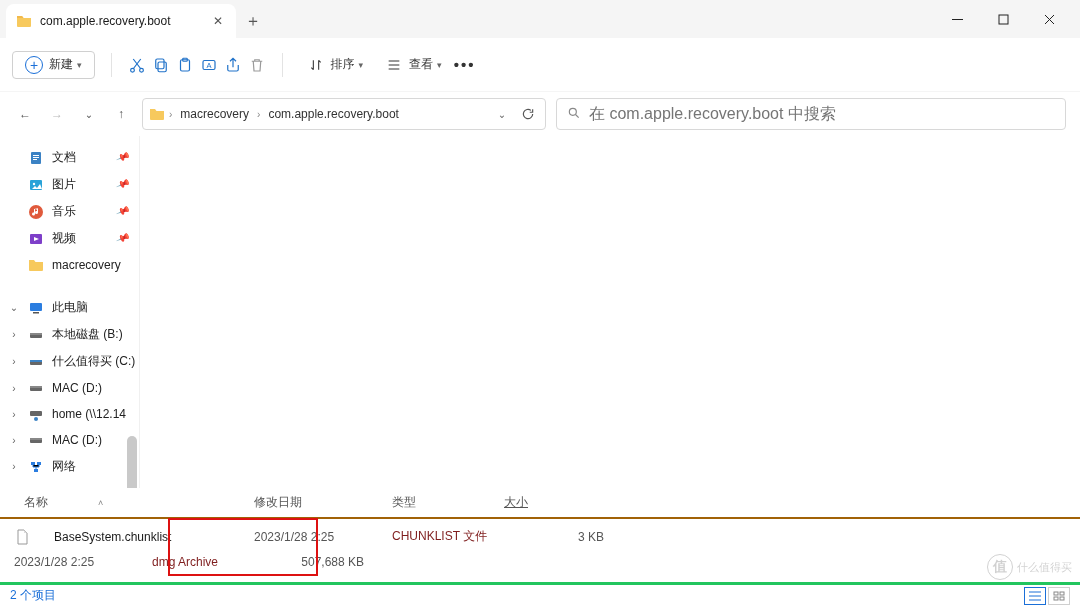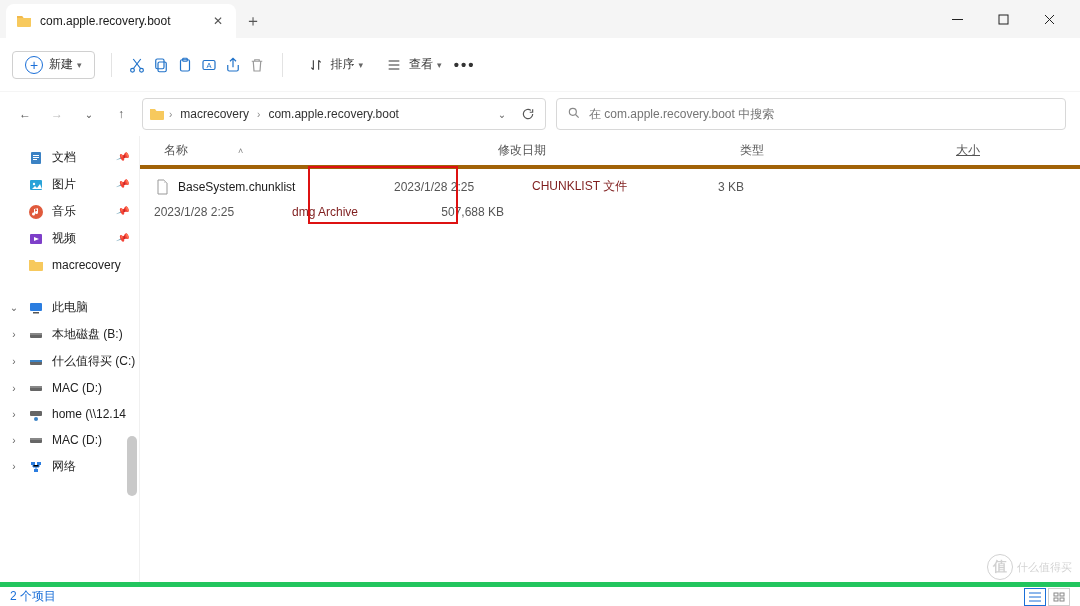"在 com.apple.recovery.boot 中搜索" .searchbox input { font-size: 12px -> 16px }
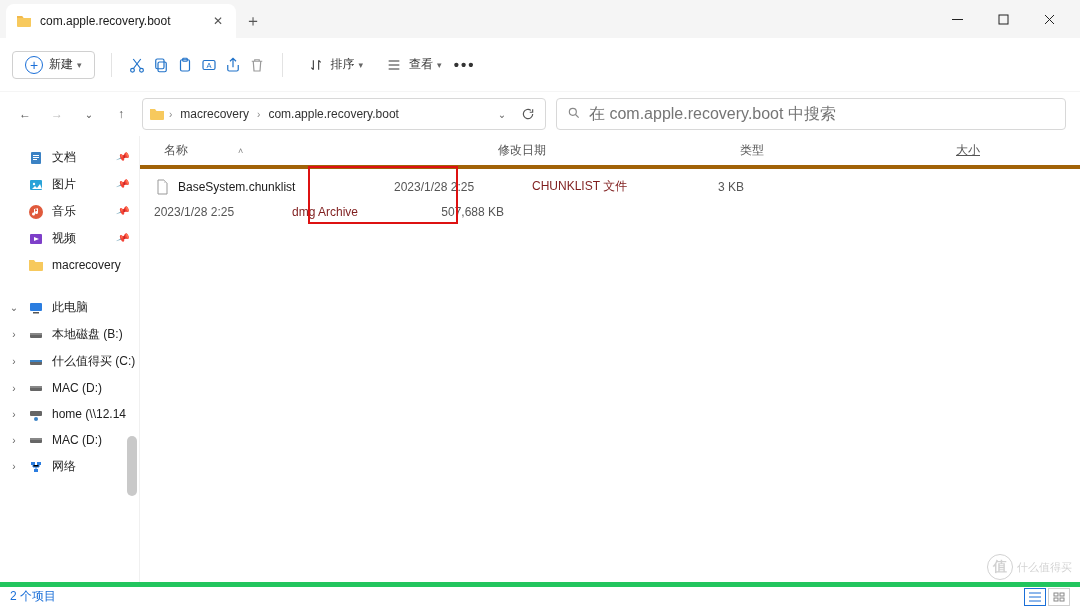"文档" .main { flex-direction: none -> column }
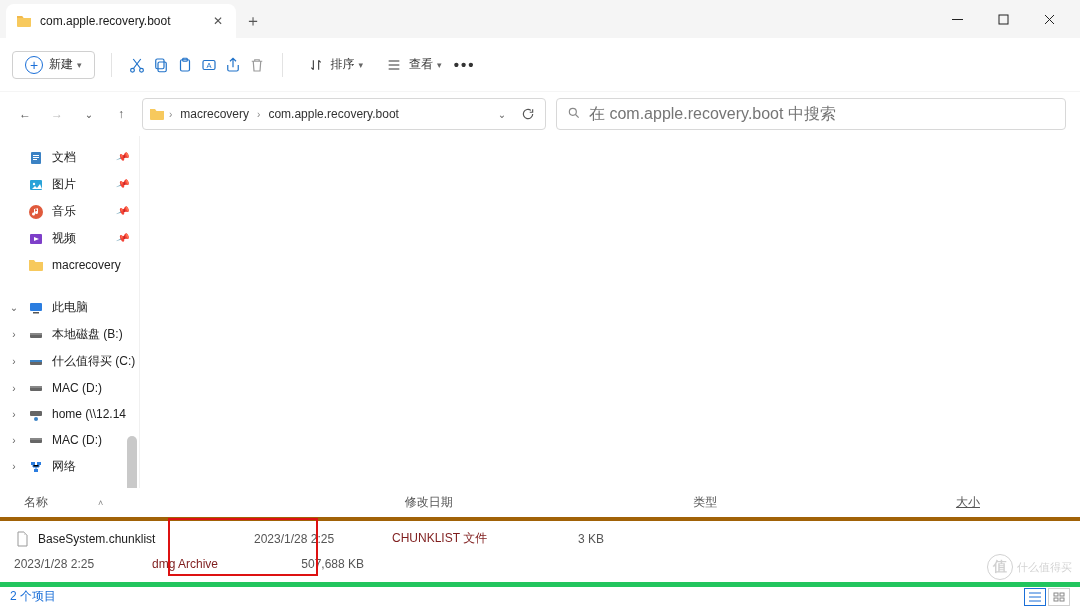"名称" .cols { border-bottom: 4px solid #a16207 -> 2px solid #a16207; justify-content: space-between -> none }
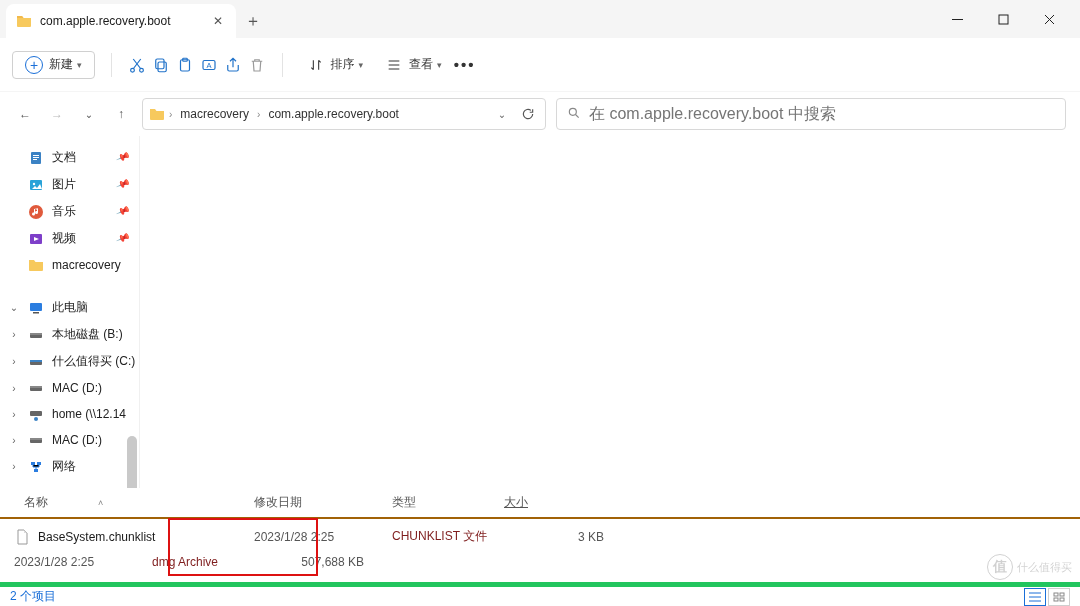"BaseSystem.chunklist" .row .name { gap: 8px -> 24px }
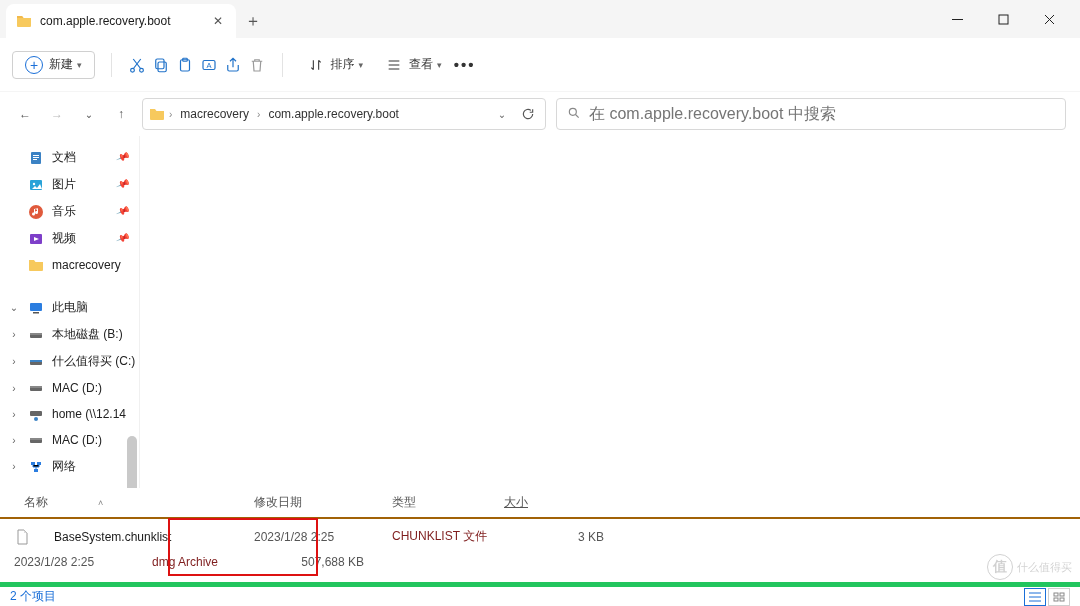"2 个项目" .status { border-top: 5px solid #22c55e -> 3px solid #22c55e }
